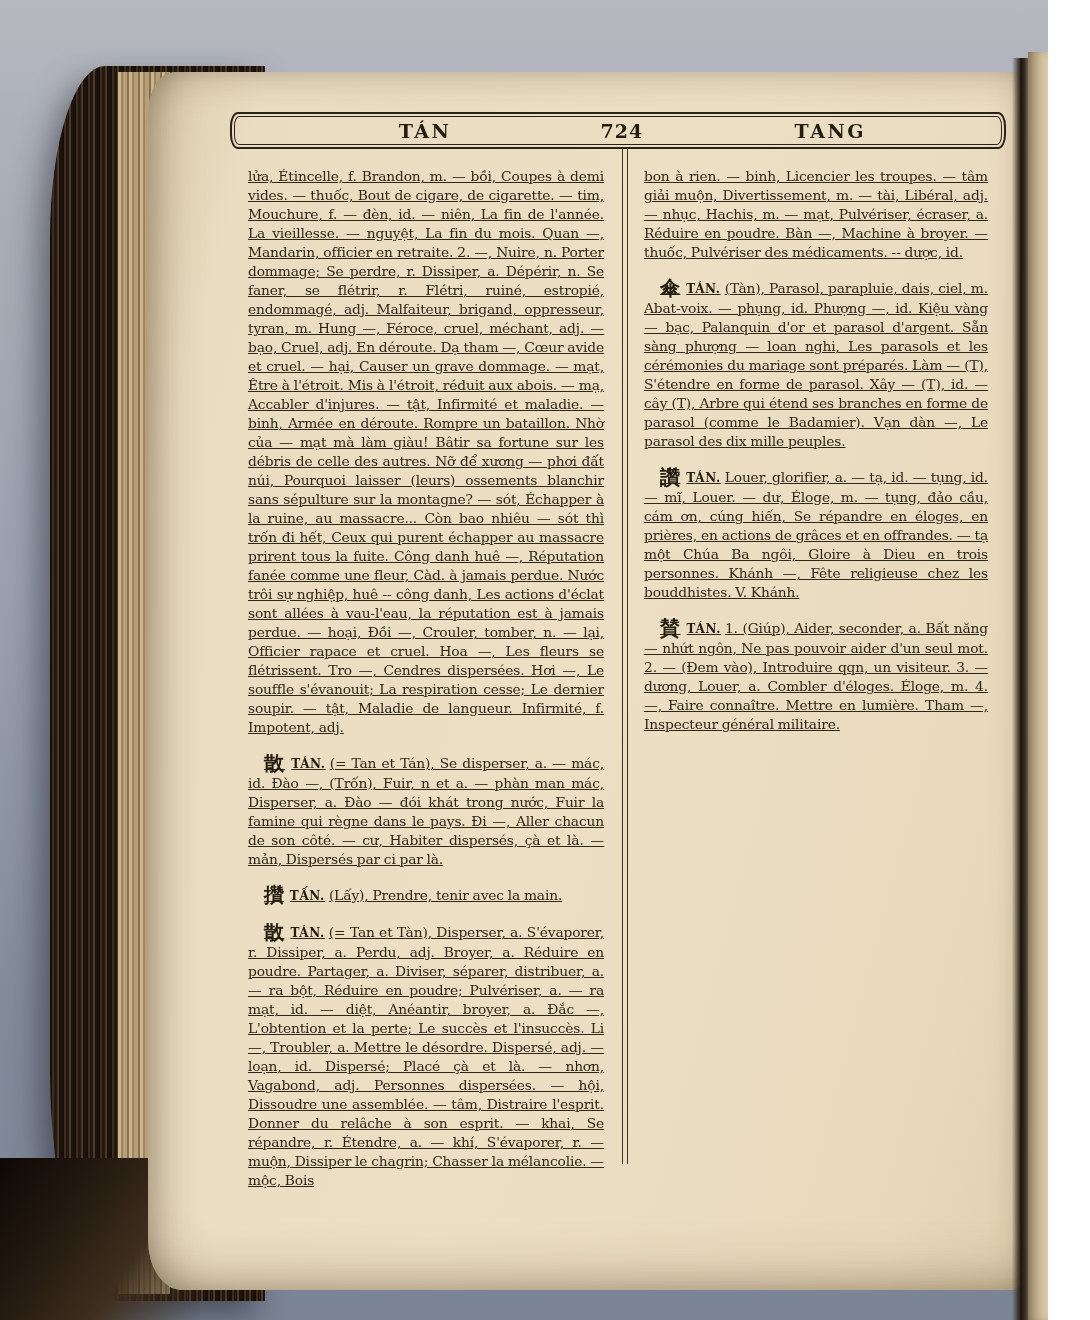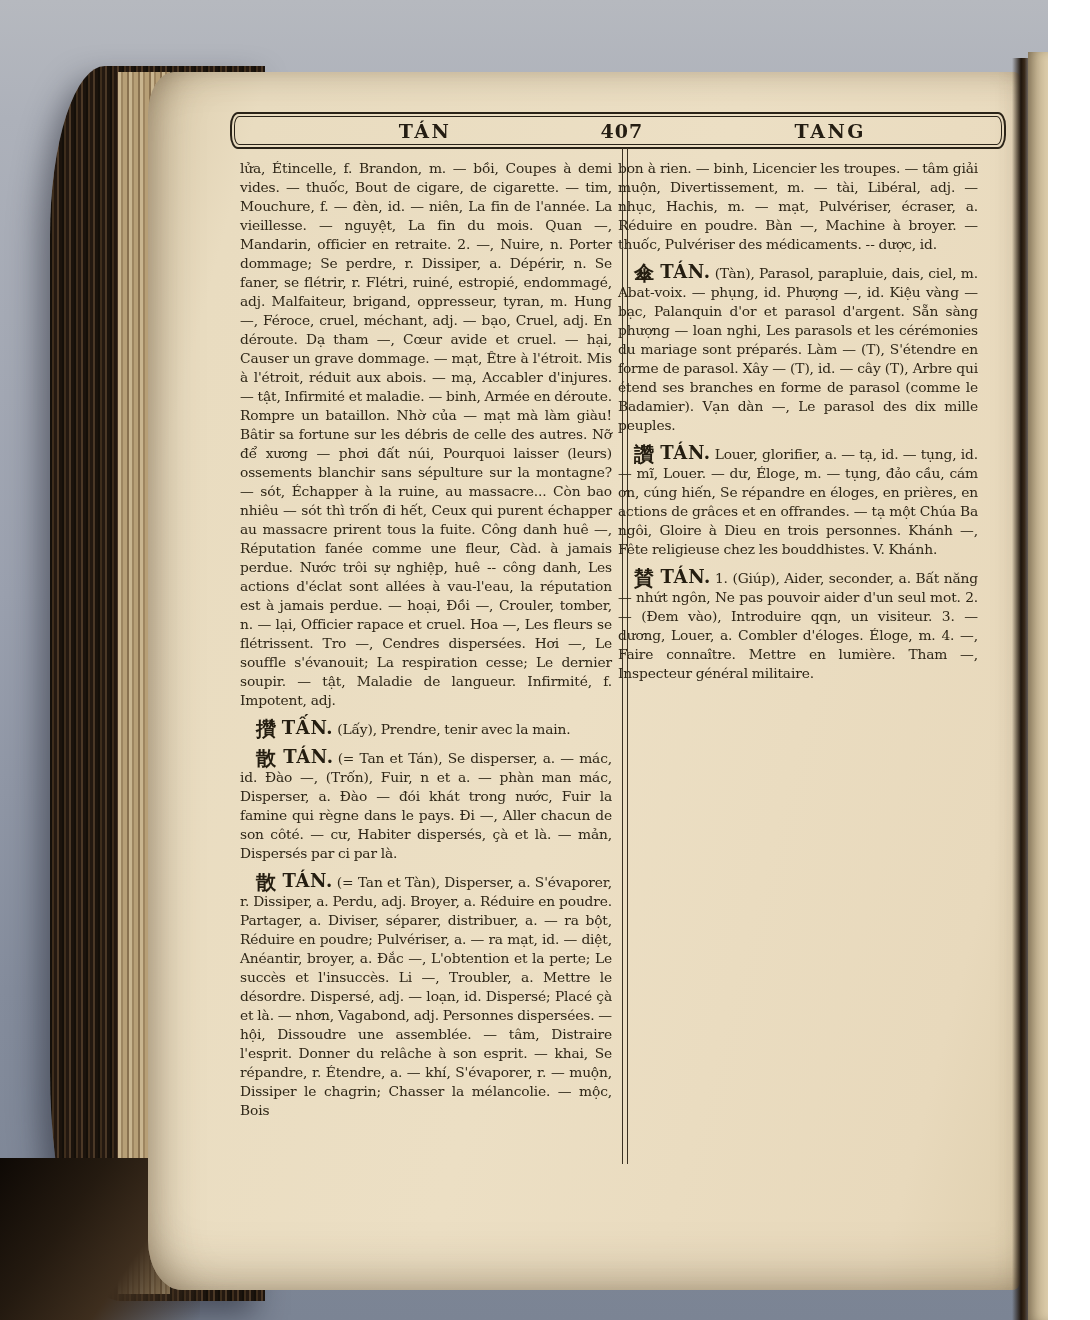"407" span.hdr { text: 407 -> 724 }
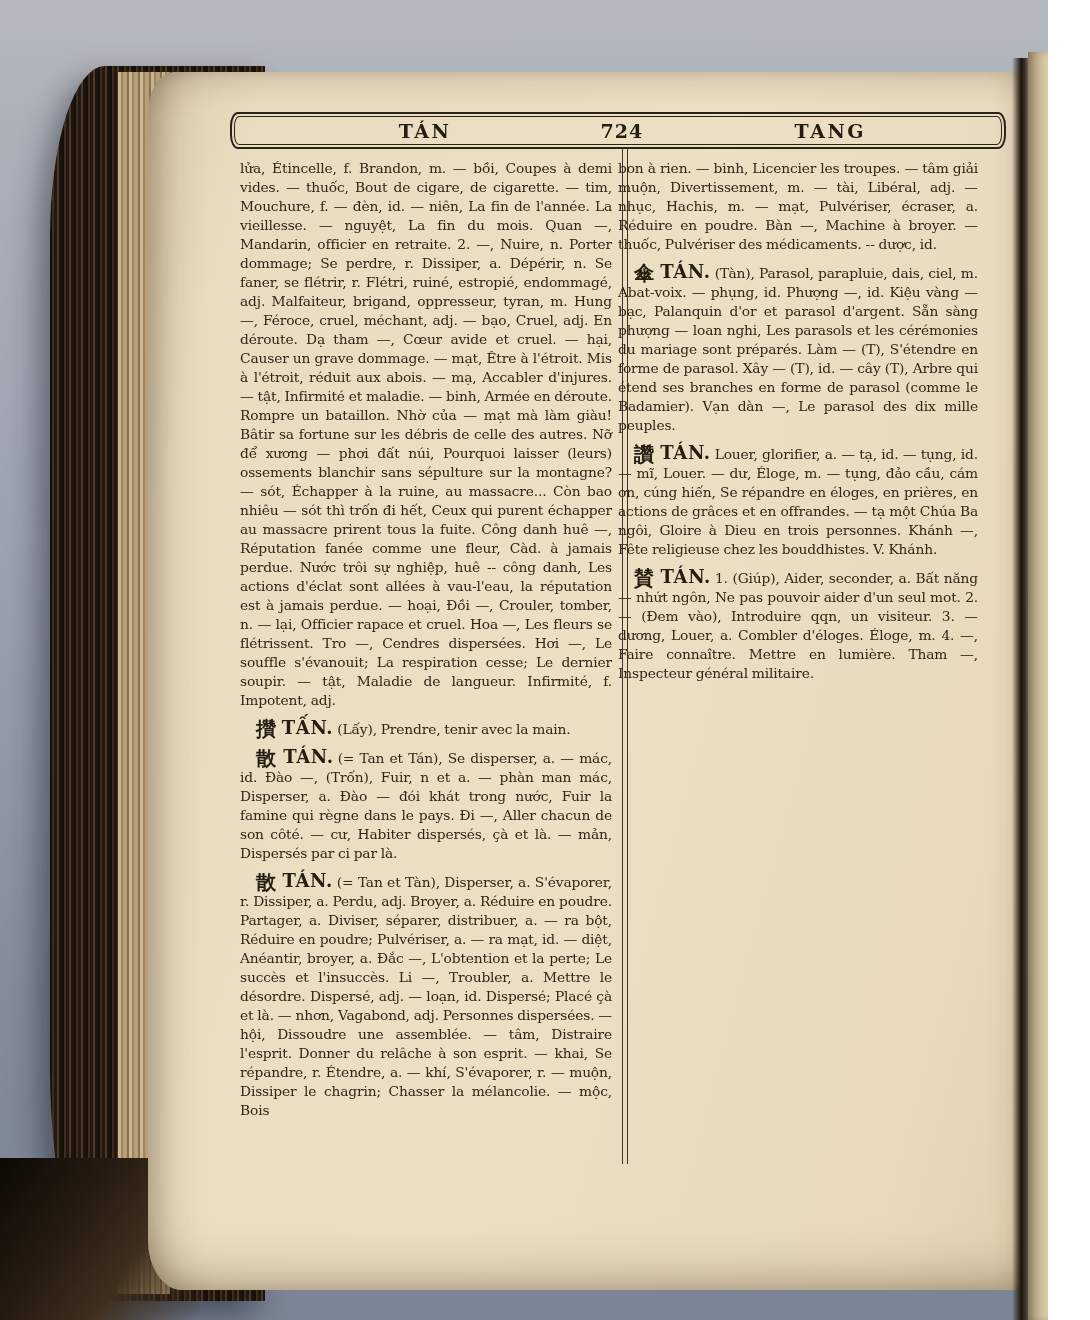"lửa, Étincelle, f. Brandon, m." .col p { margin: 8px -> 16px; text-decoration: none -> underline }
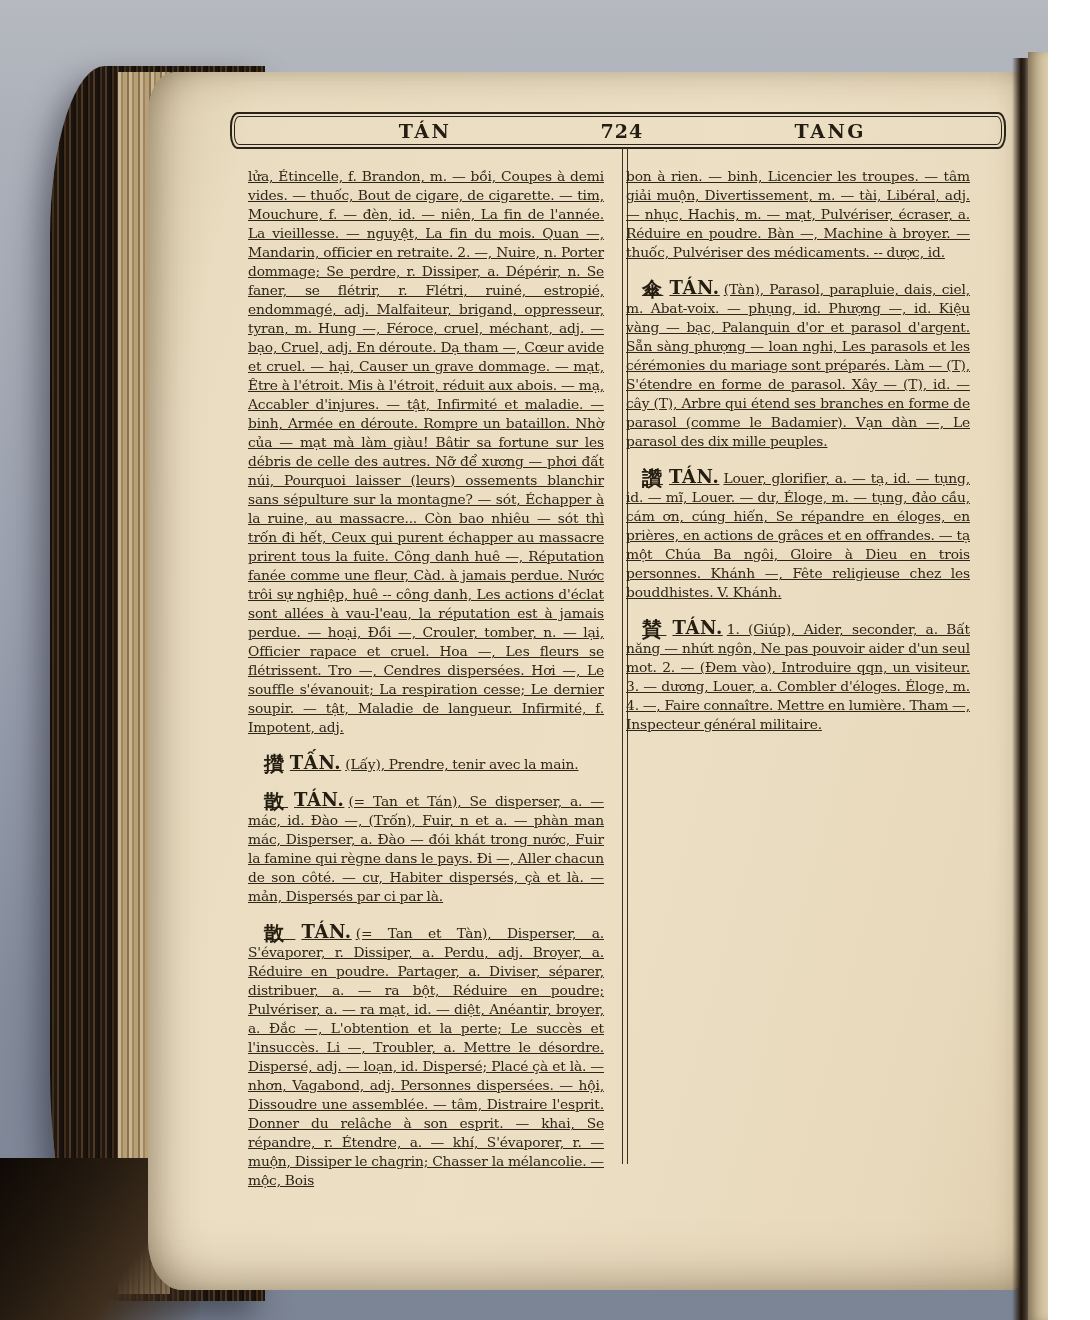"bon à rien. — binh," .col-right { left: 462px -> 480px }
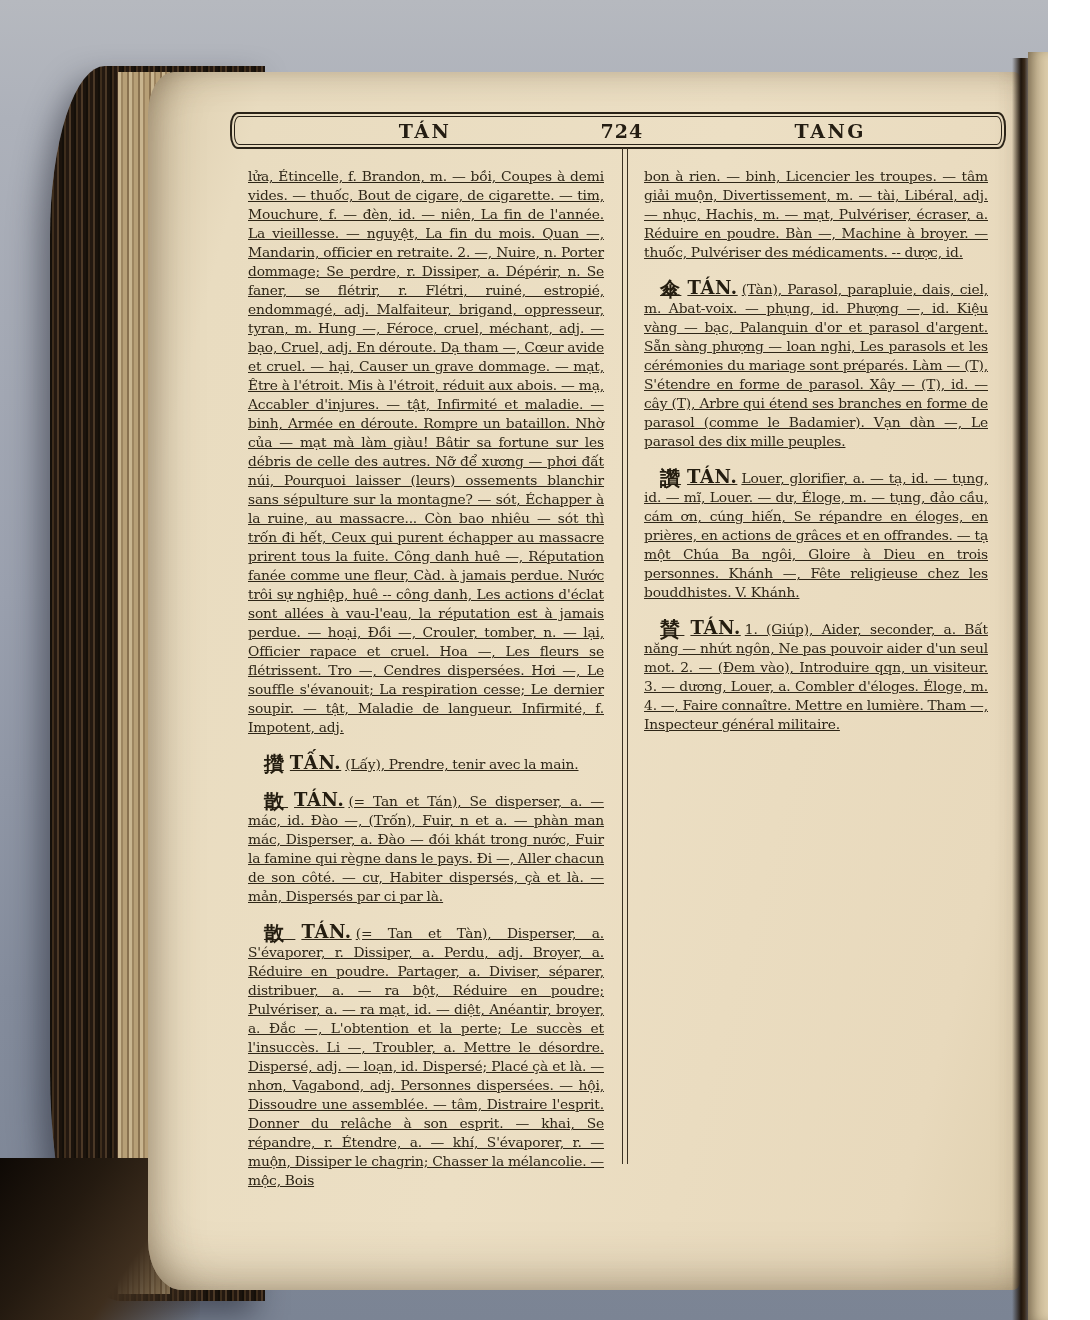"TÁN." .head { font-size: 18px -> 12px }
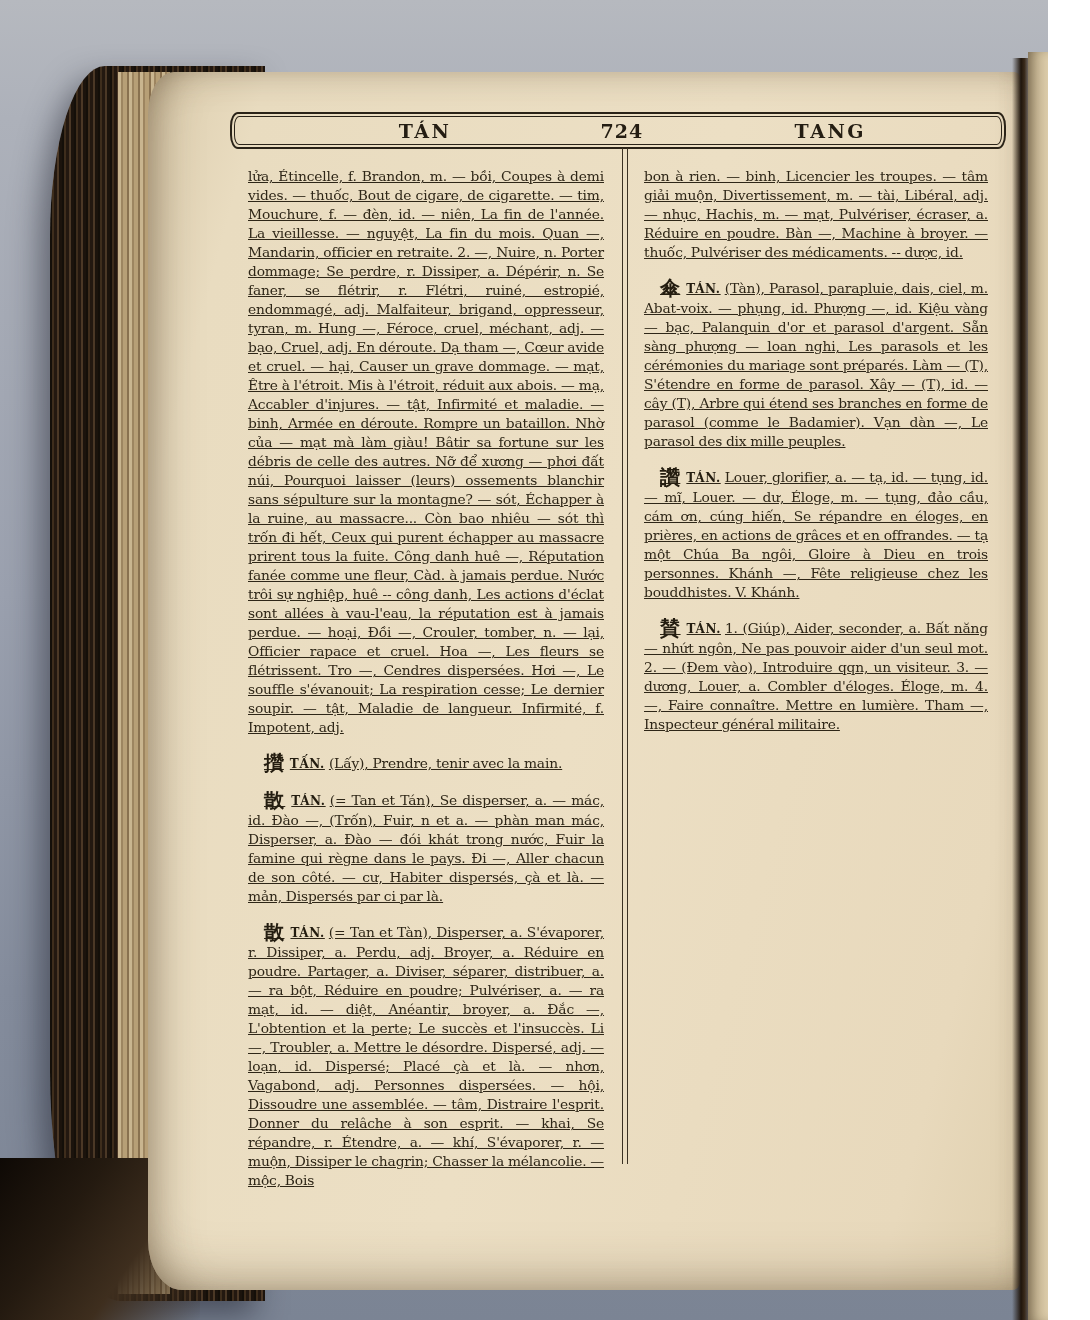"攢 TẤN. (Lấy), Prendre, tenir" p.entry { order: before "散 TÁN. (= Tan et Tán)," -> after "散 TÁN. (= Tan et Tán)," }
